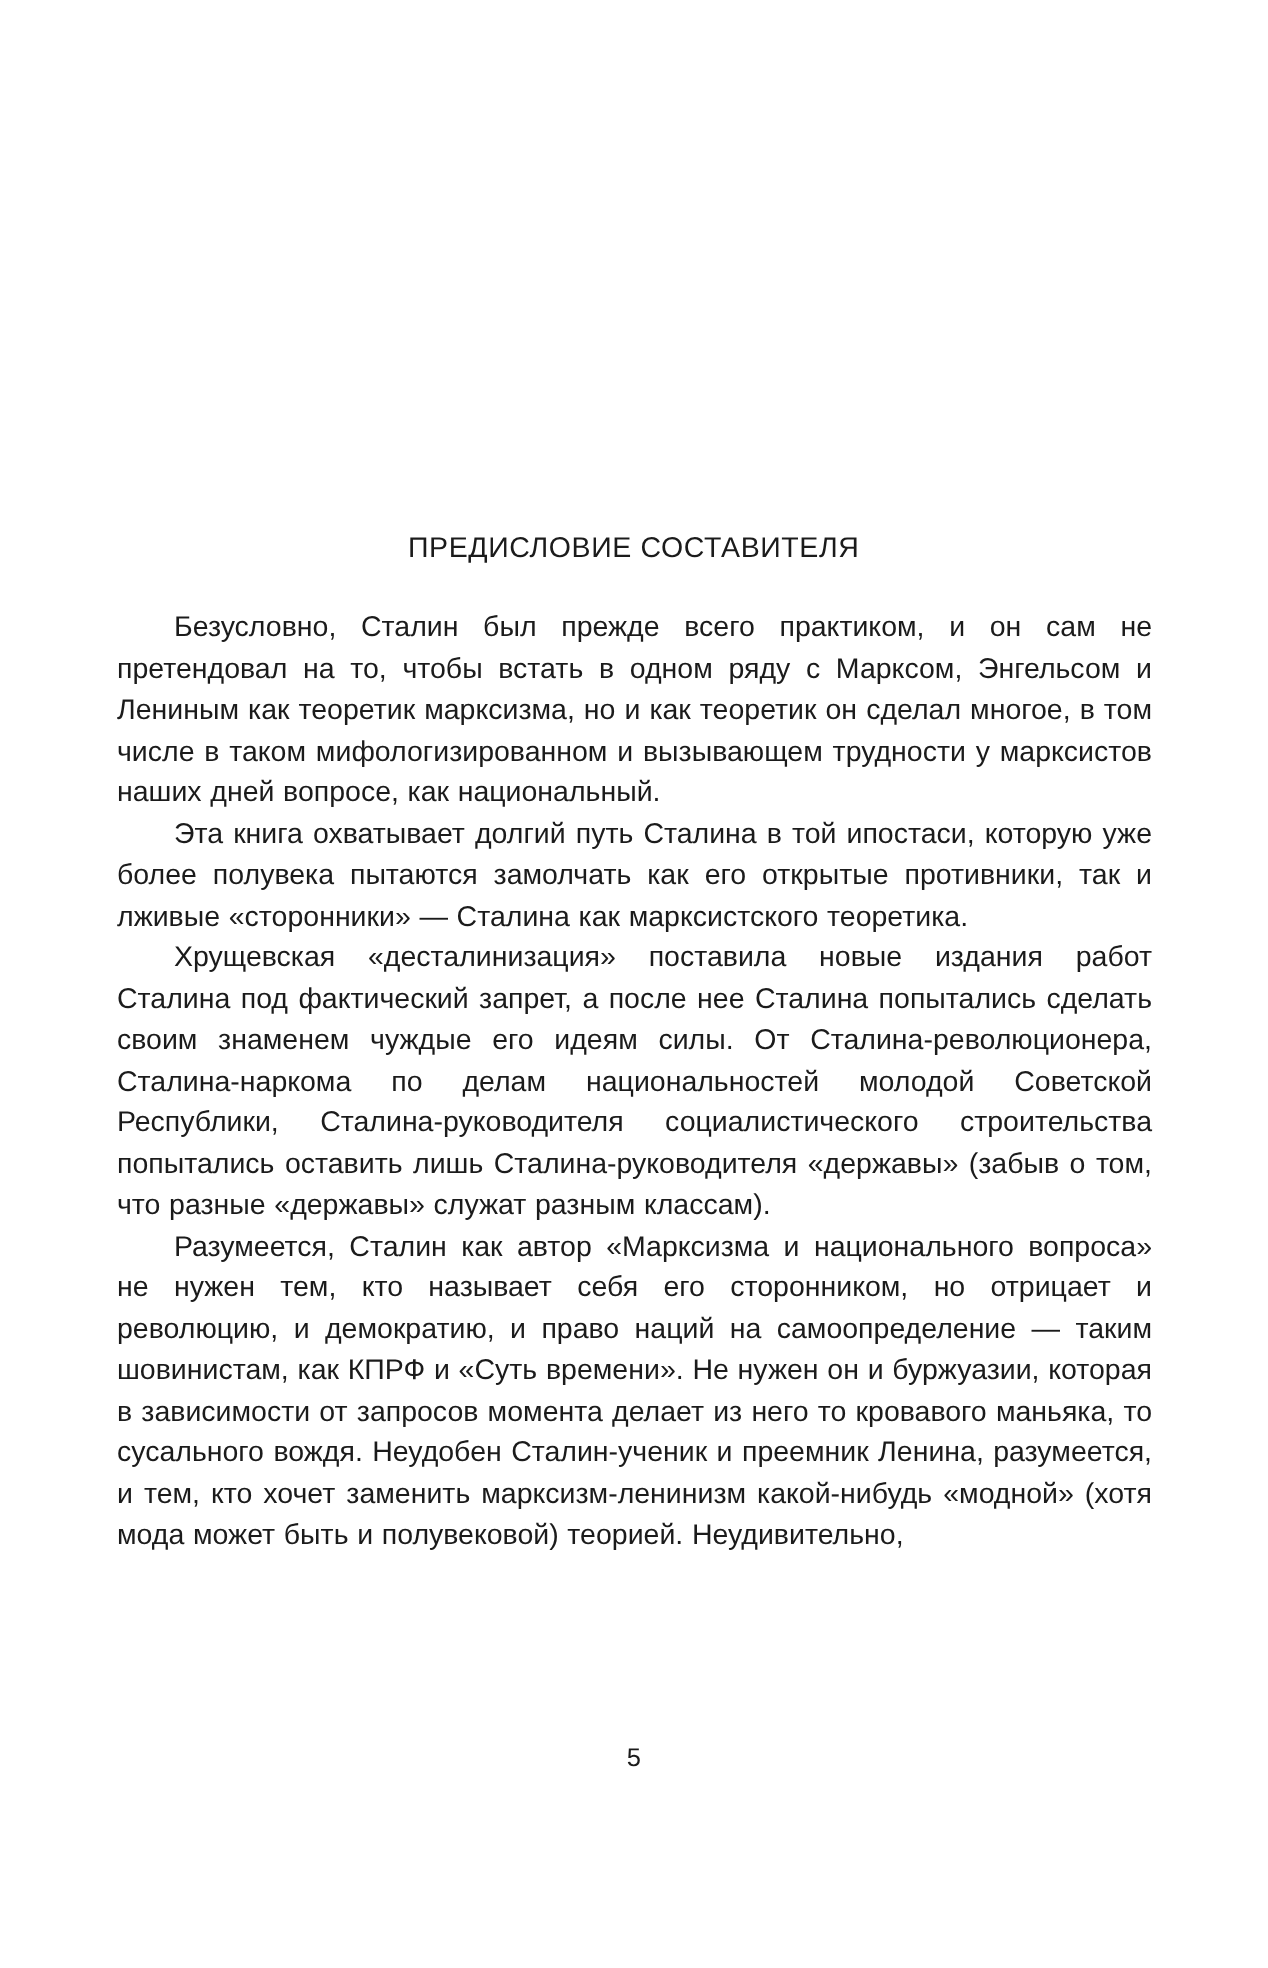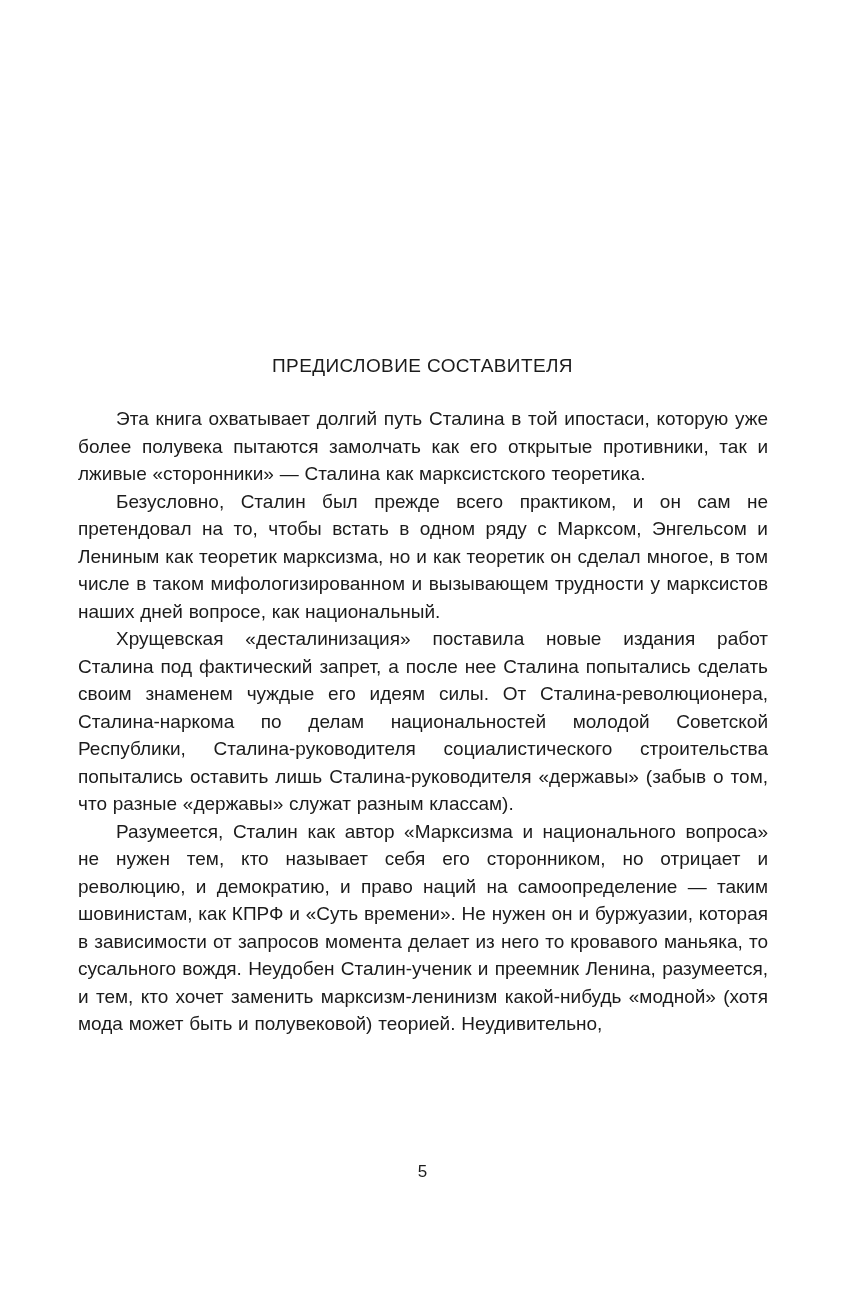"Эта книга охватывает долгий путь" p { order: before "Безусловно, Сталин был прежде всего" -> after "Безусловно, Сталин был прежде всего" }
